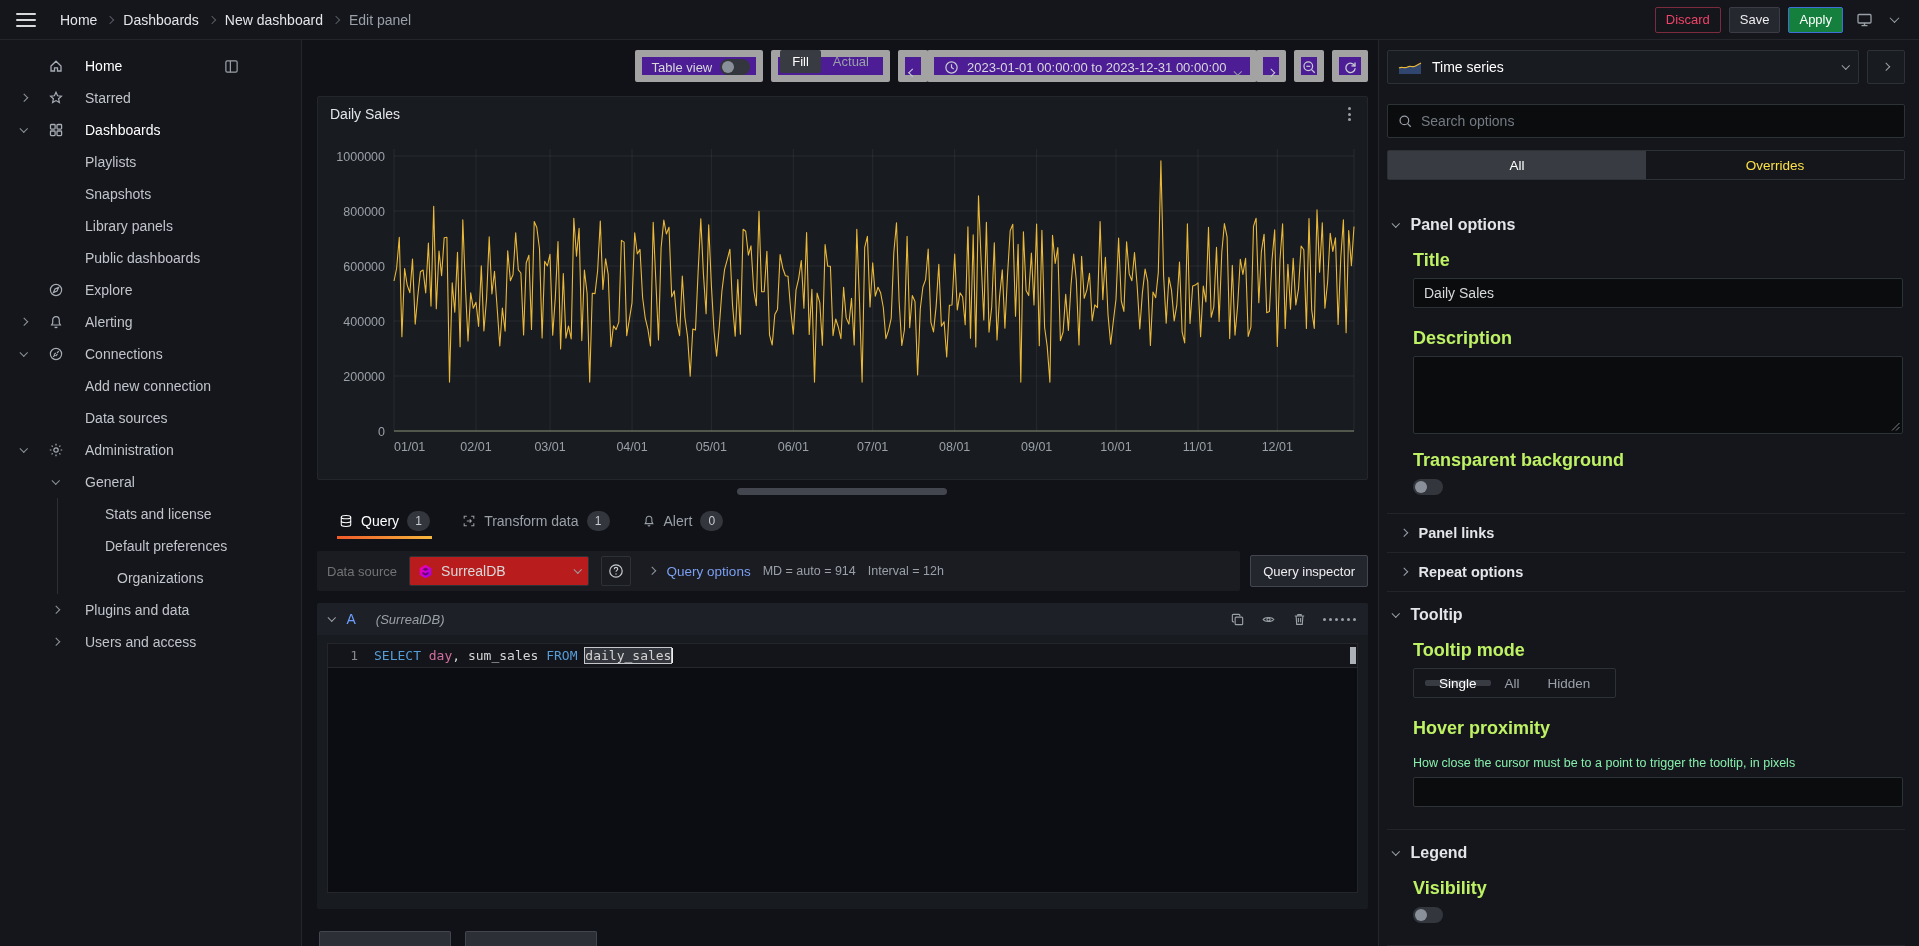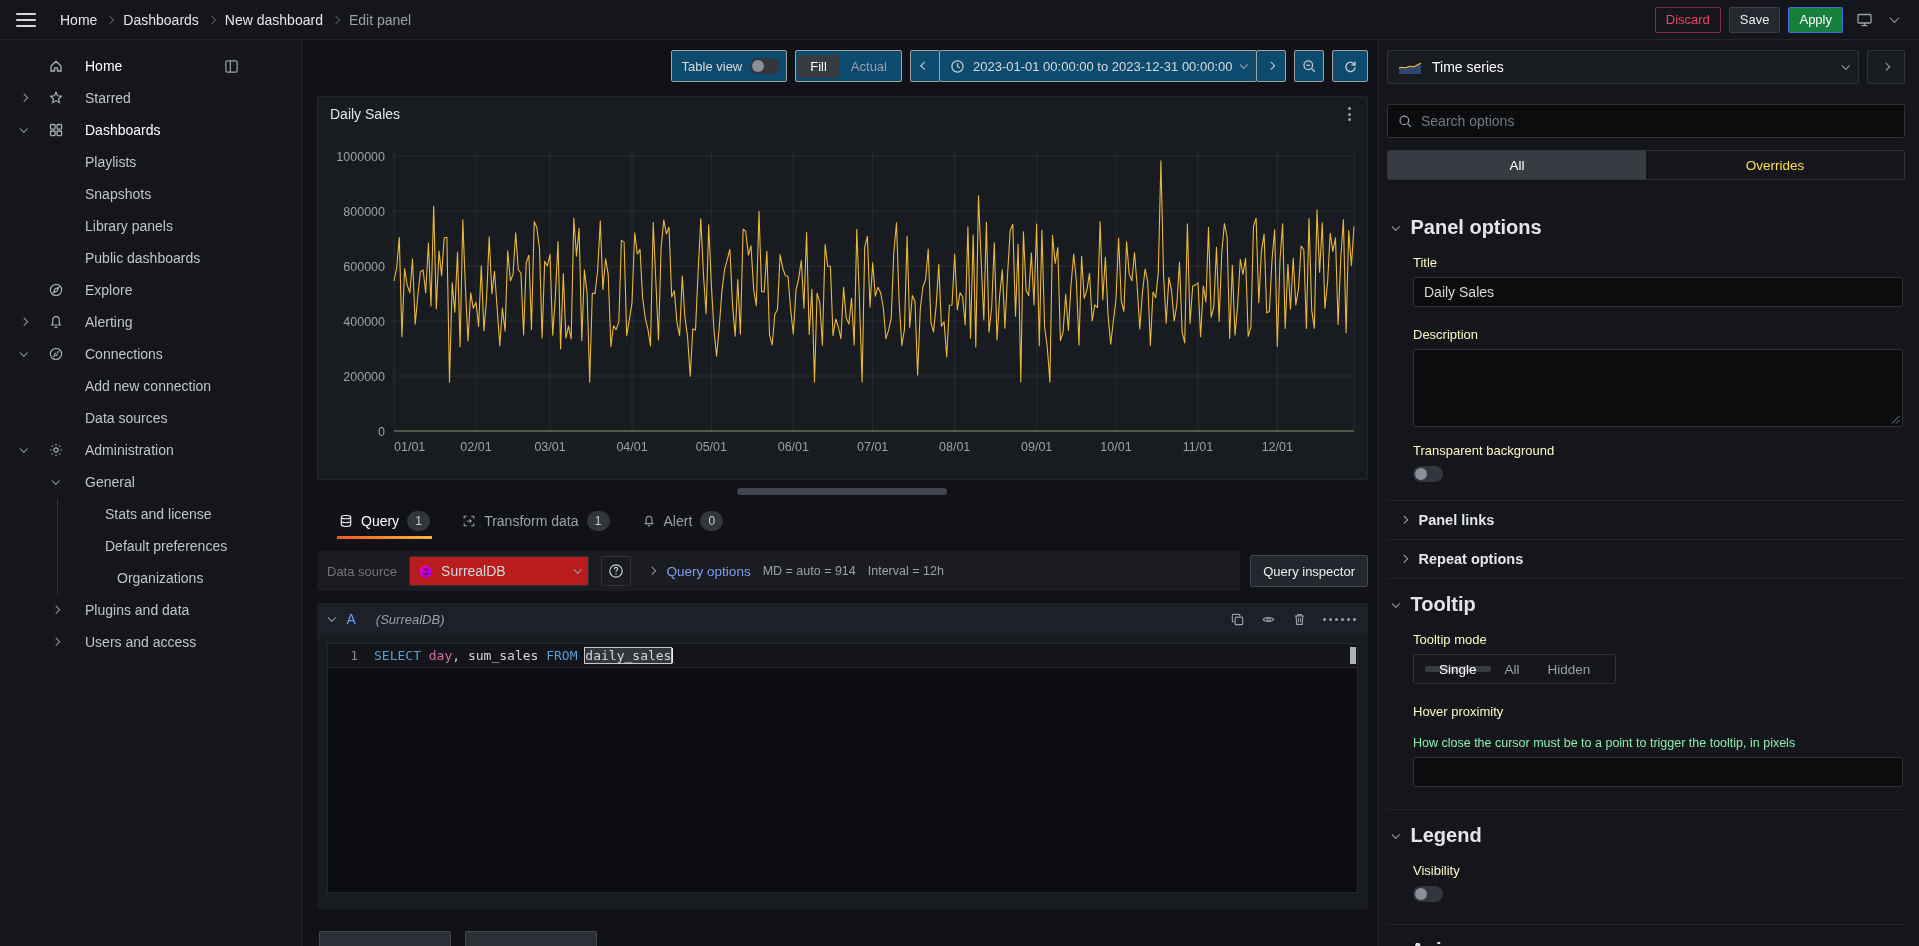"Table view" .box { align-items: center -> flex-end; background: #0c4a6e -> #4c1d95; border: 1px solid #a3a3a3 -> 7px solid #a3a3a3 }
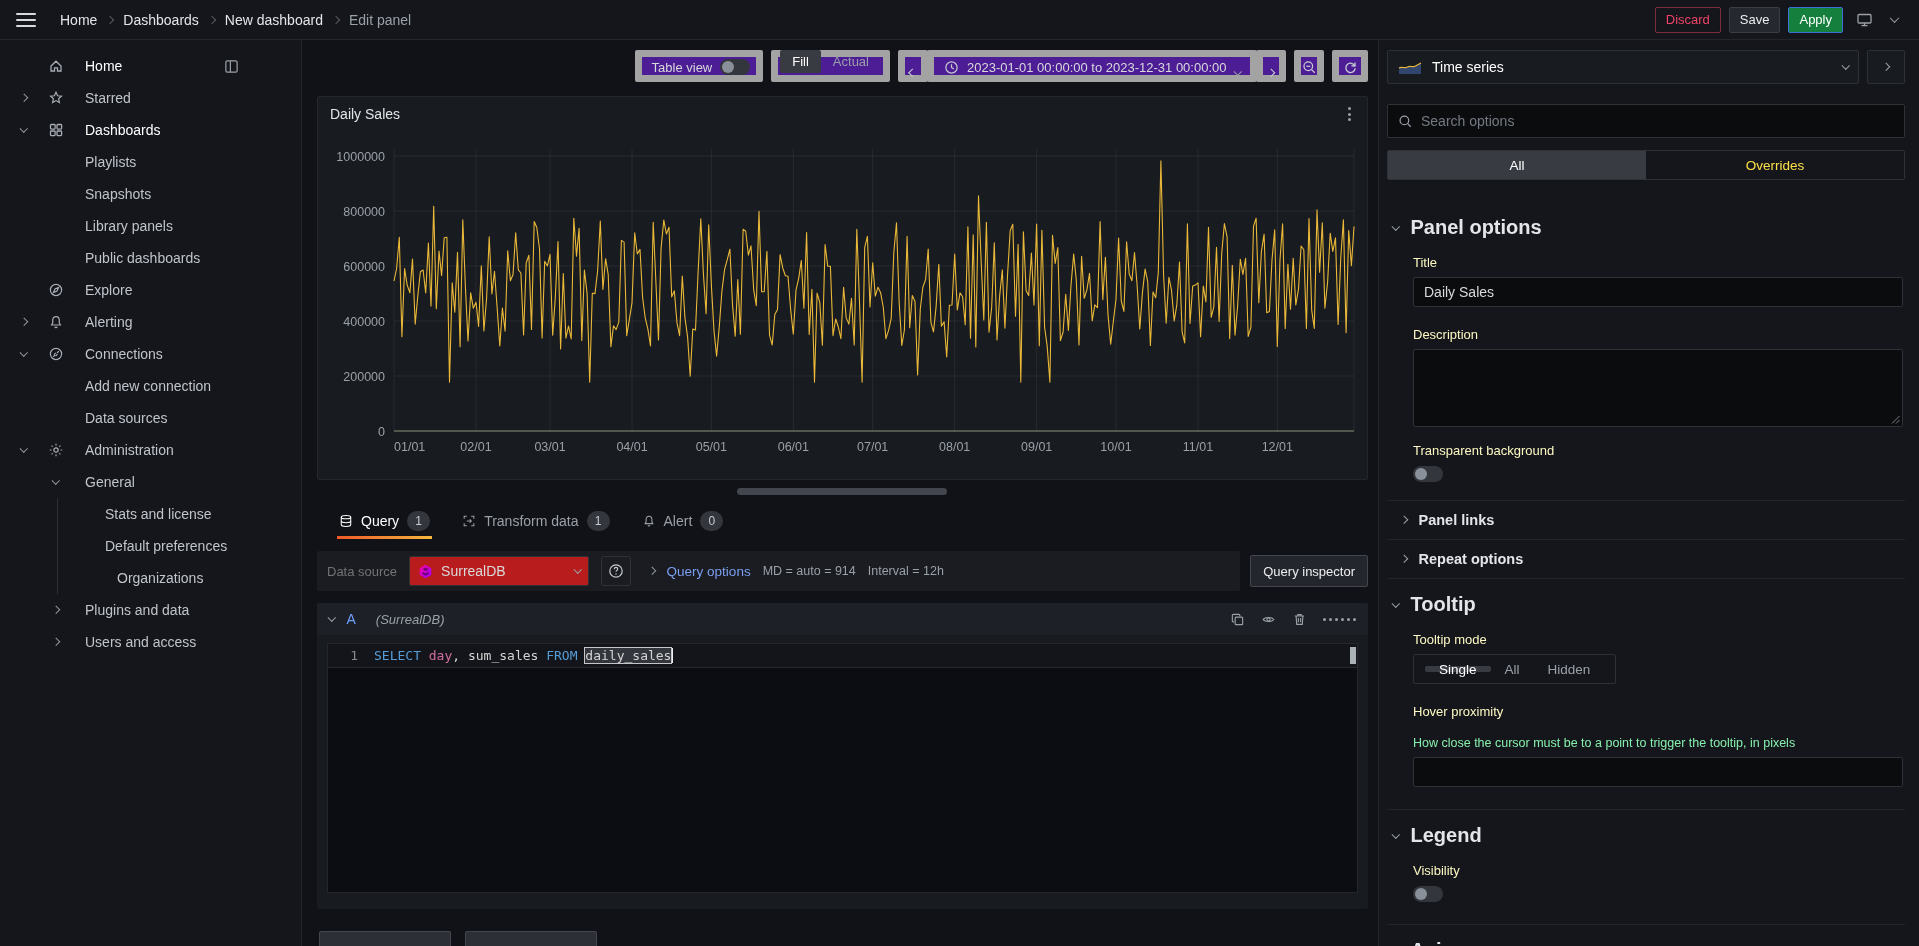"Panel options" .sect-head { font-size: 20px -> 16px }
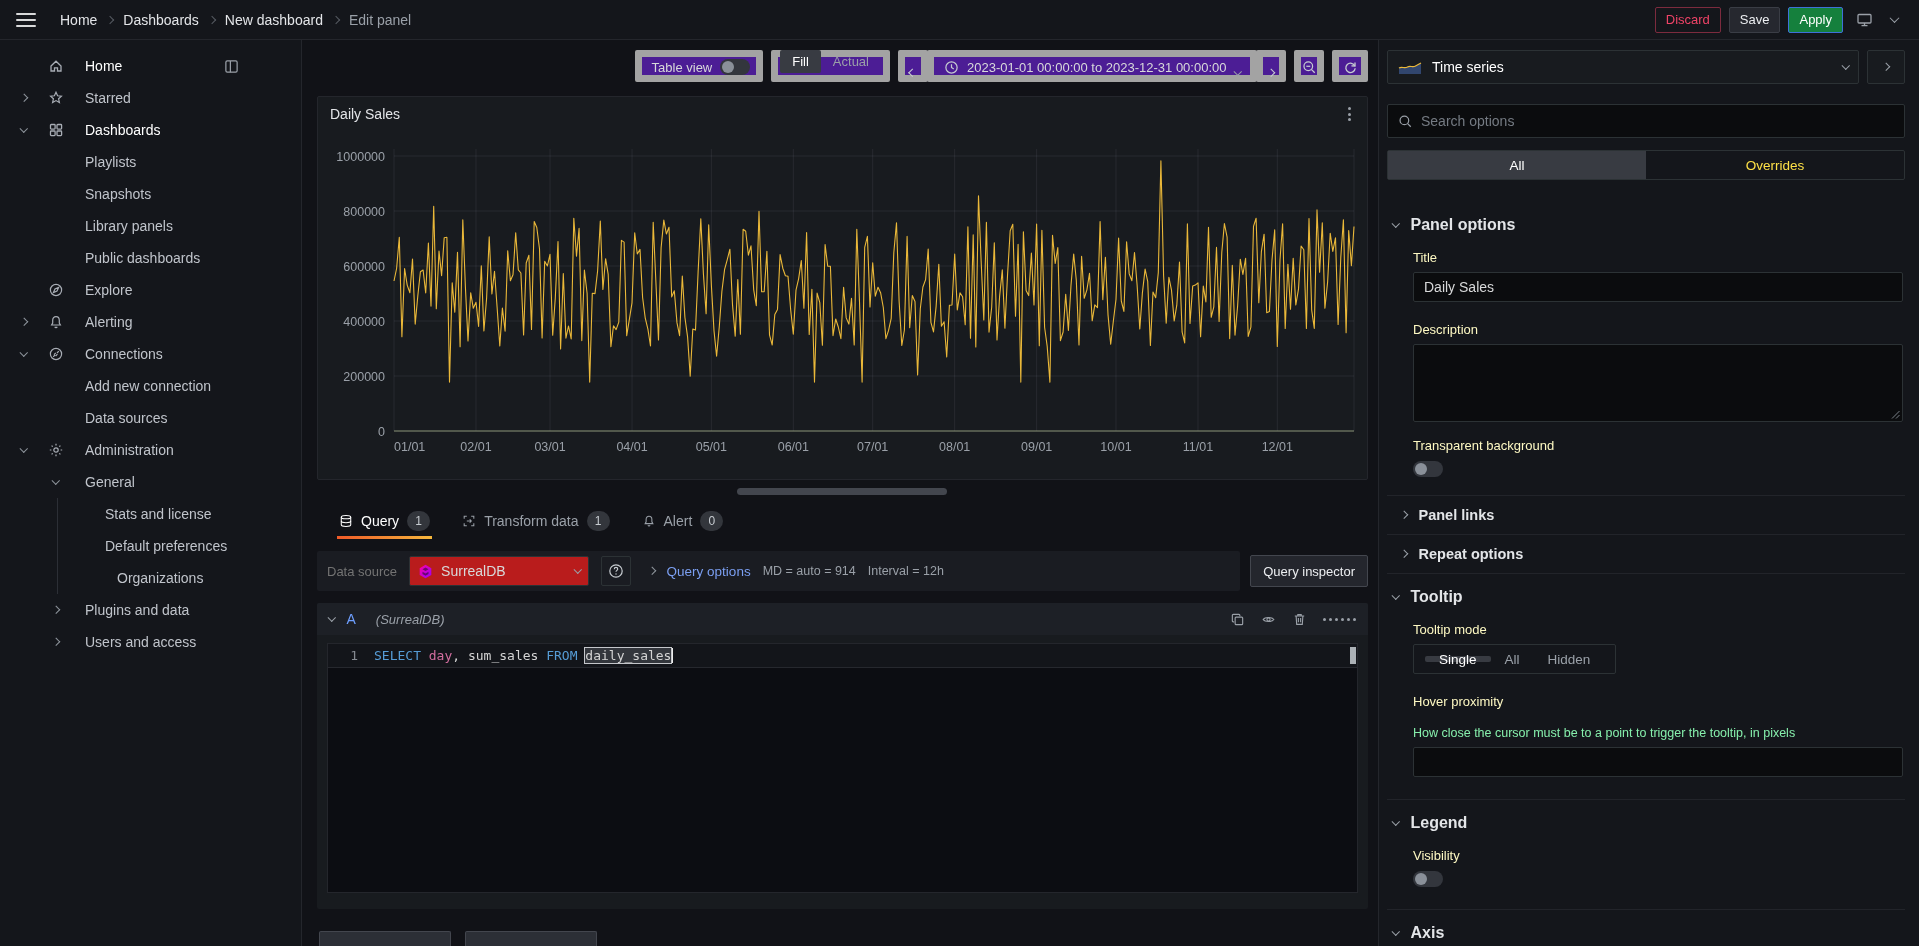"Title" .flabel { color: #fef9c3 -> #bef264; font-size: 13px -> 18px; font-weight: 400 -> 700 }
